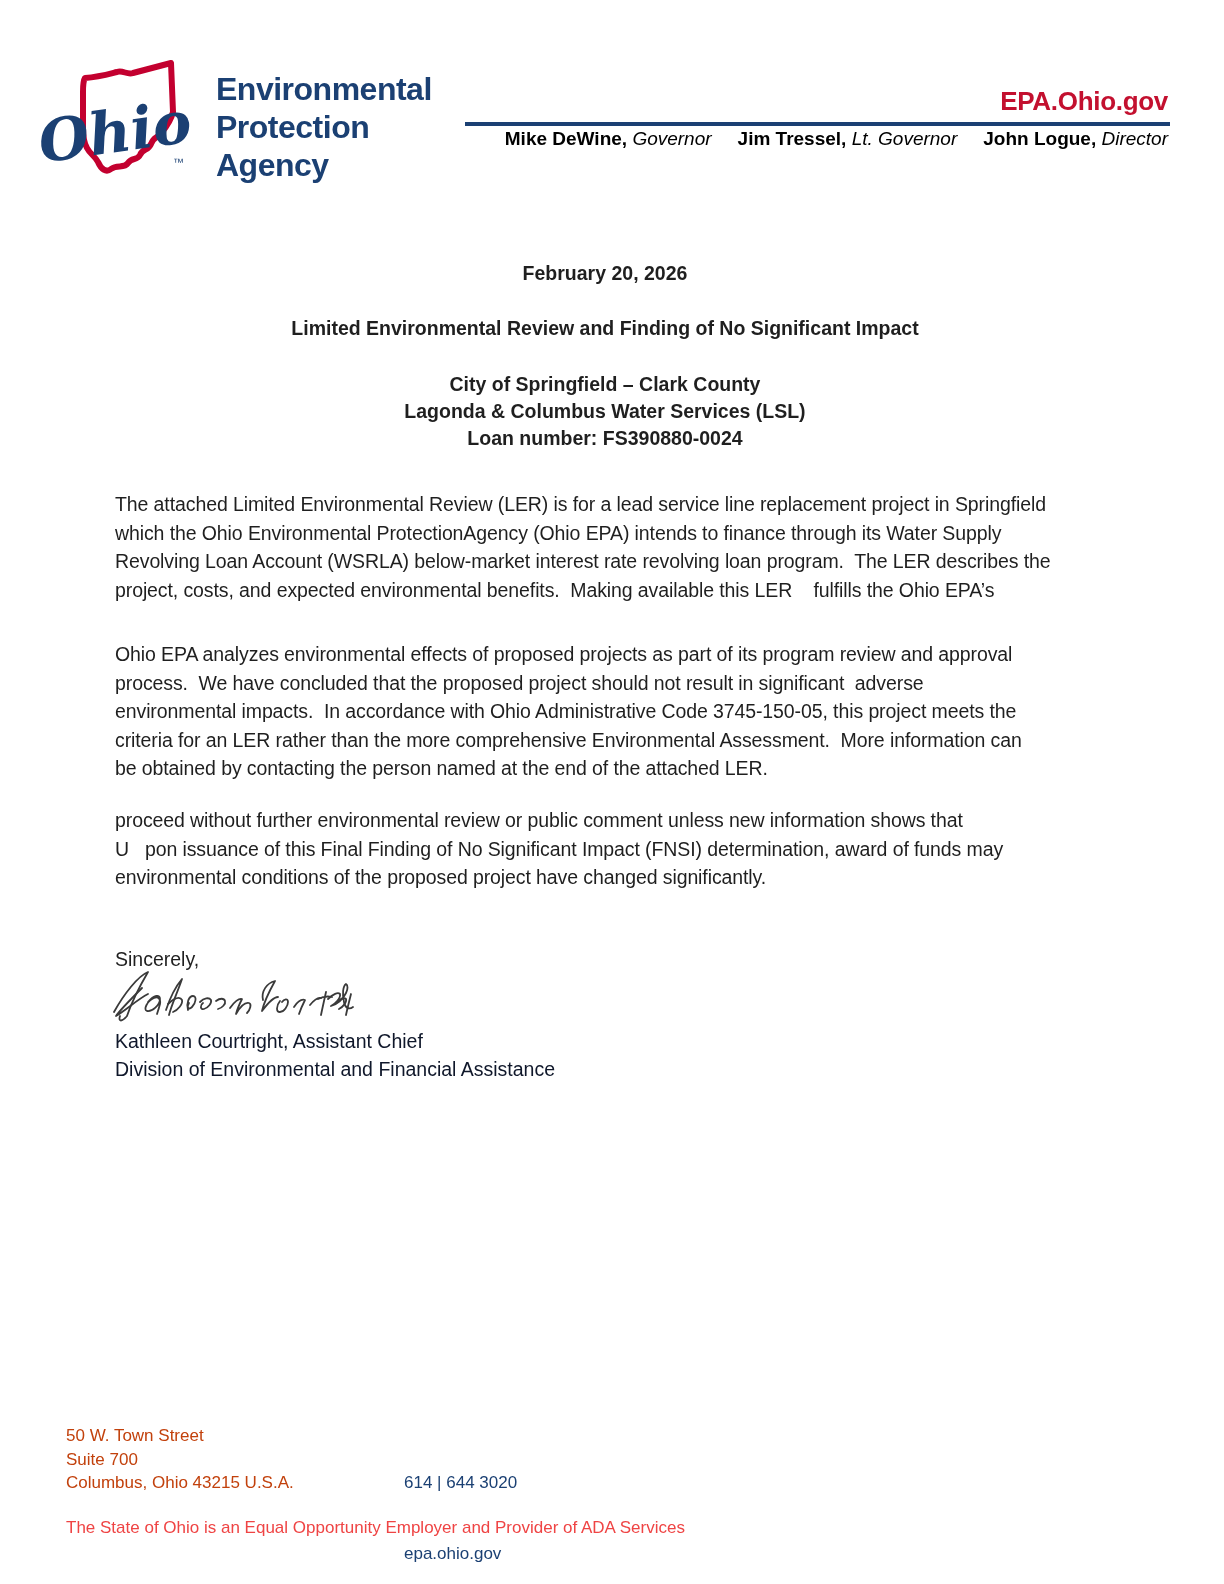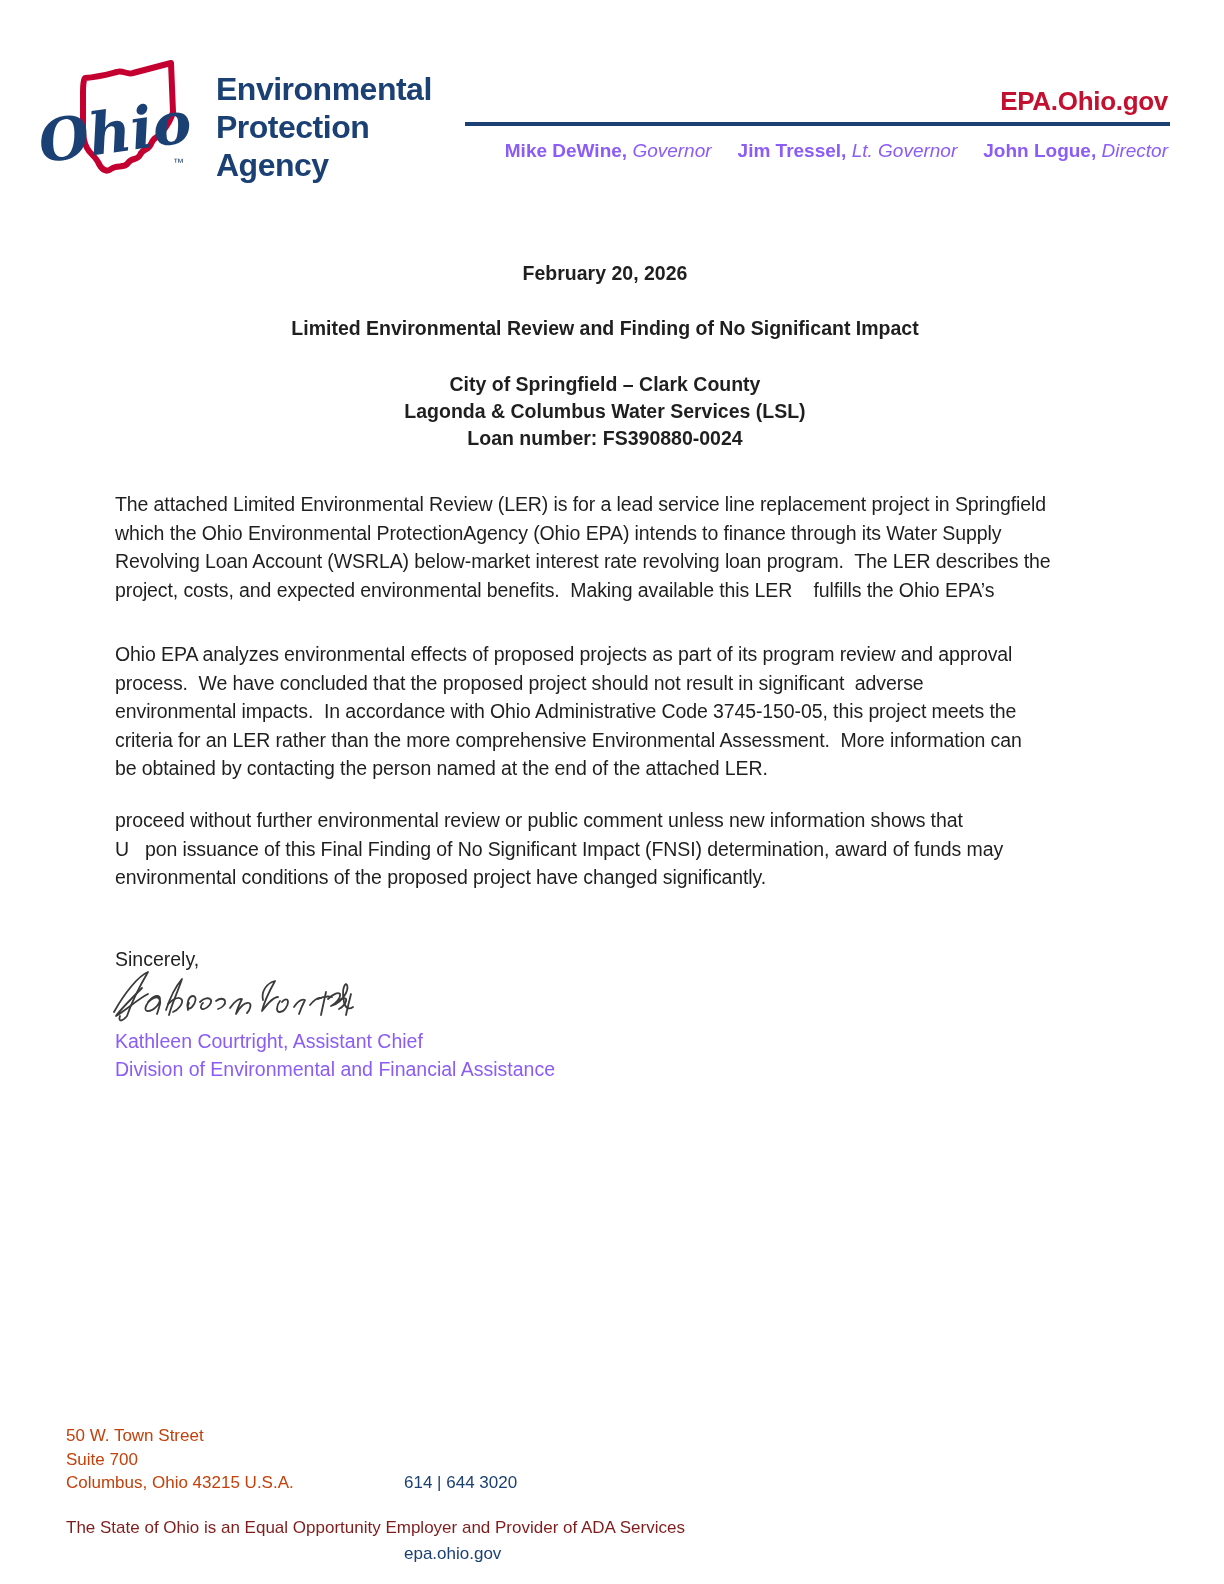"Mike DeWine, Governor" .officials { color: #8b5cf6 -> #000000; top: 140px -> 128px }
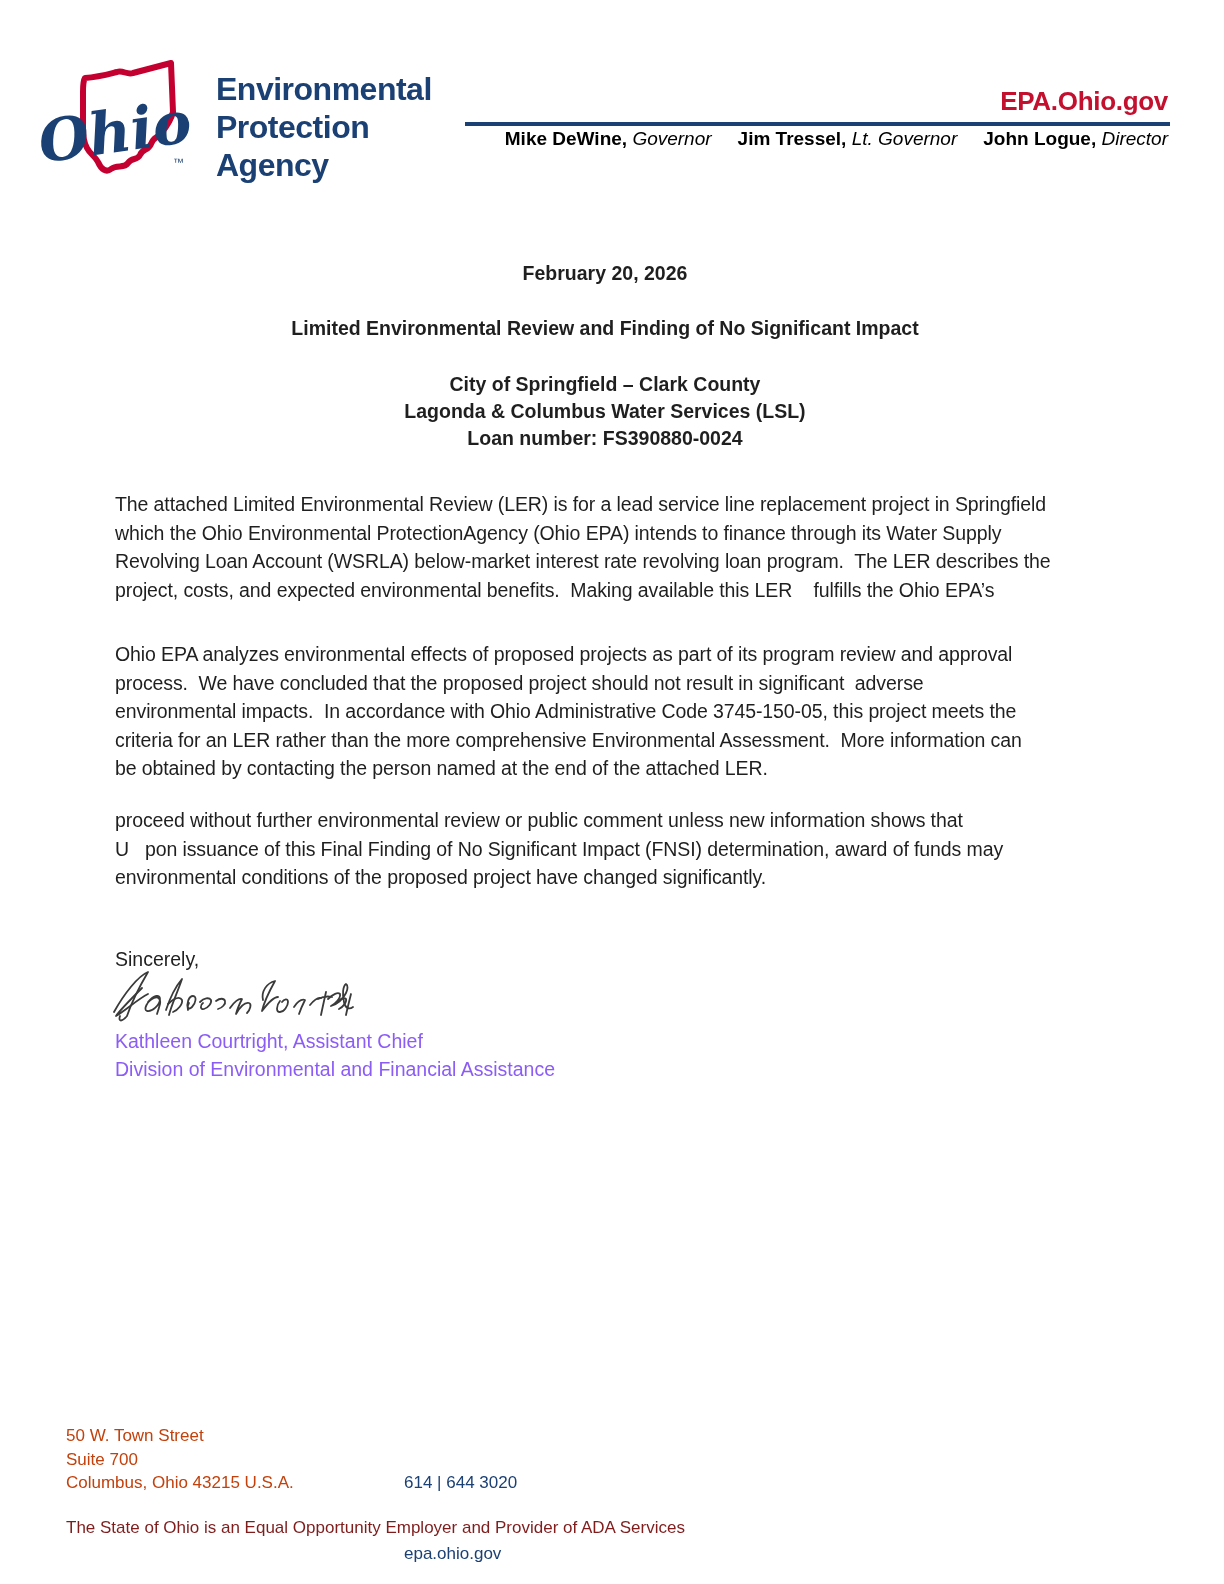"Kathleen Courtright, Assistant Chief" .signer-block { color: #8b5cf6 -> #0f172a }
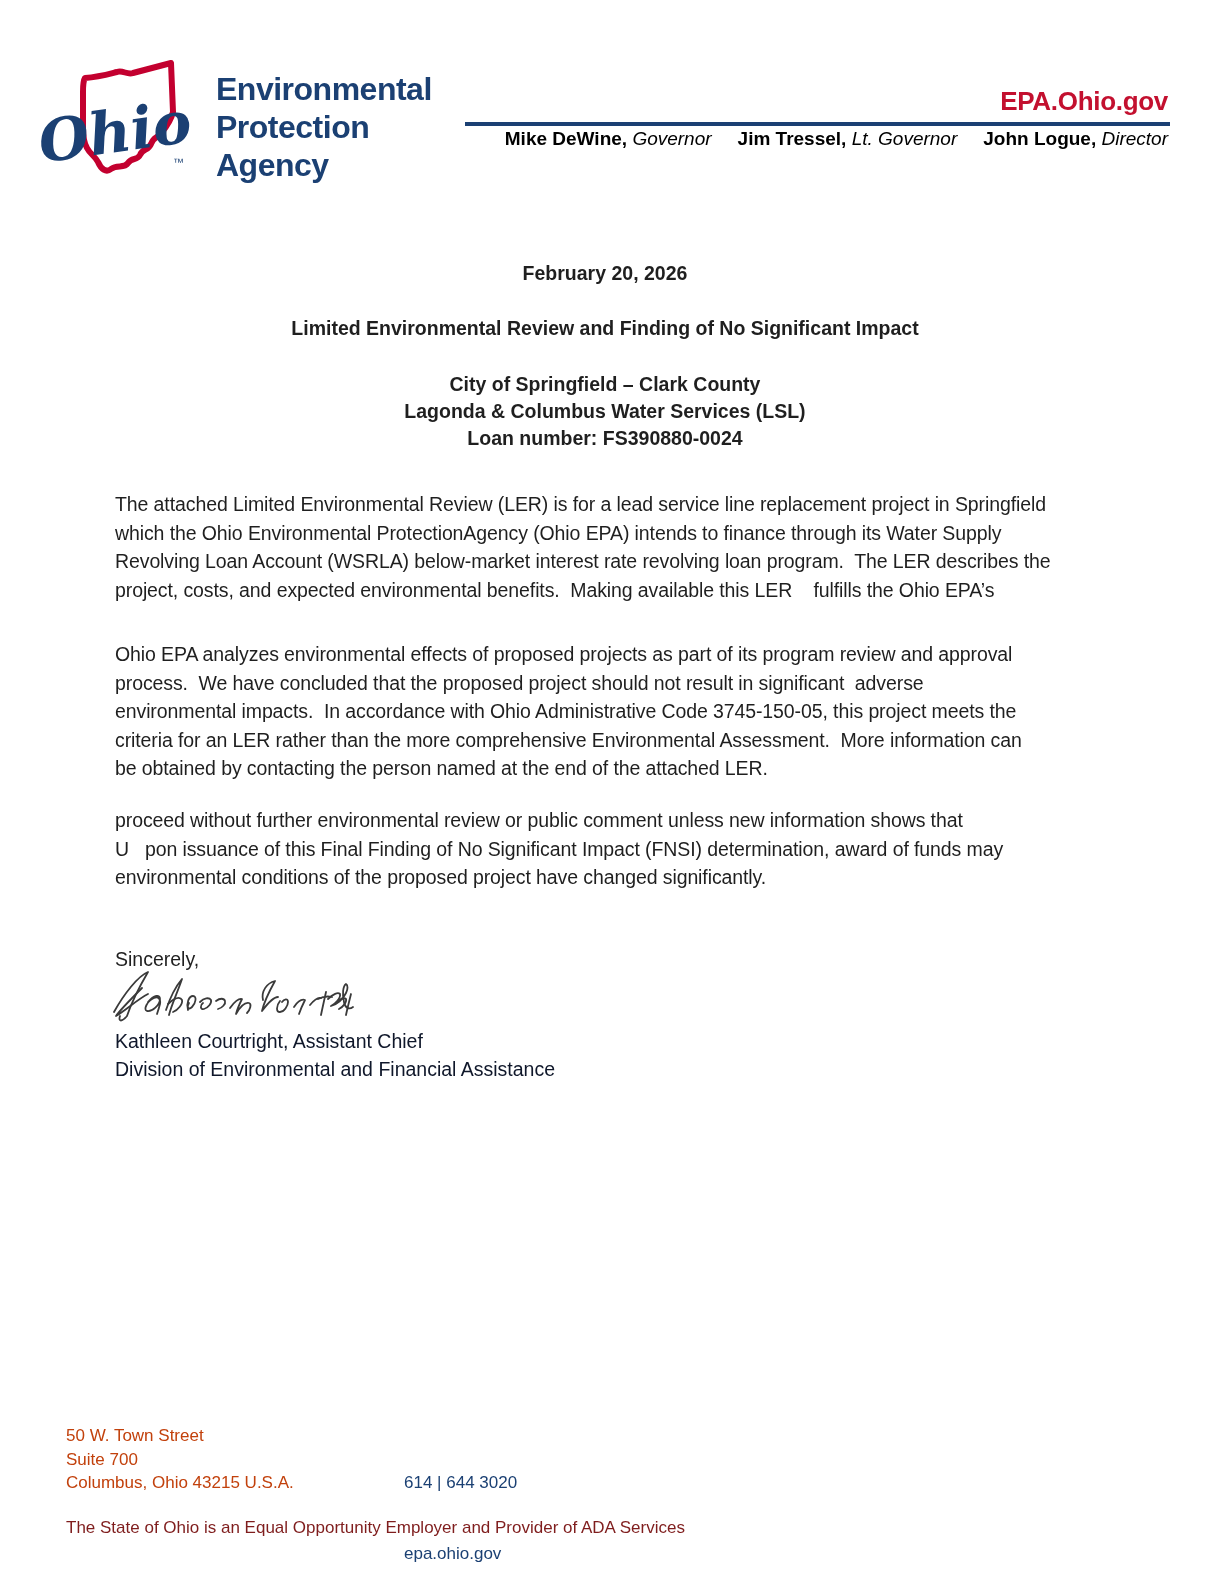"The State of Ohio is" .footer-eeo { color: #7f1d1d -> #ef4444 }
